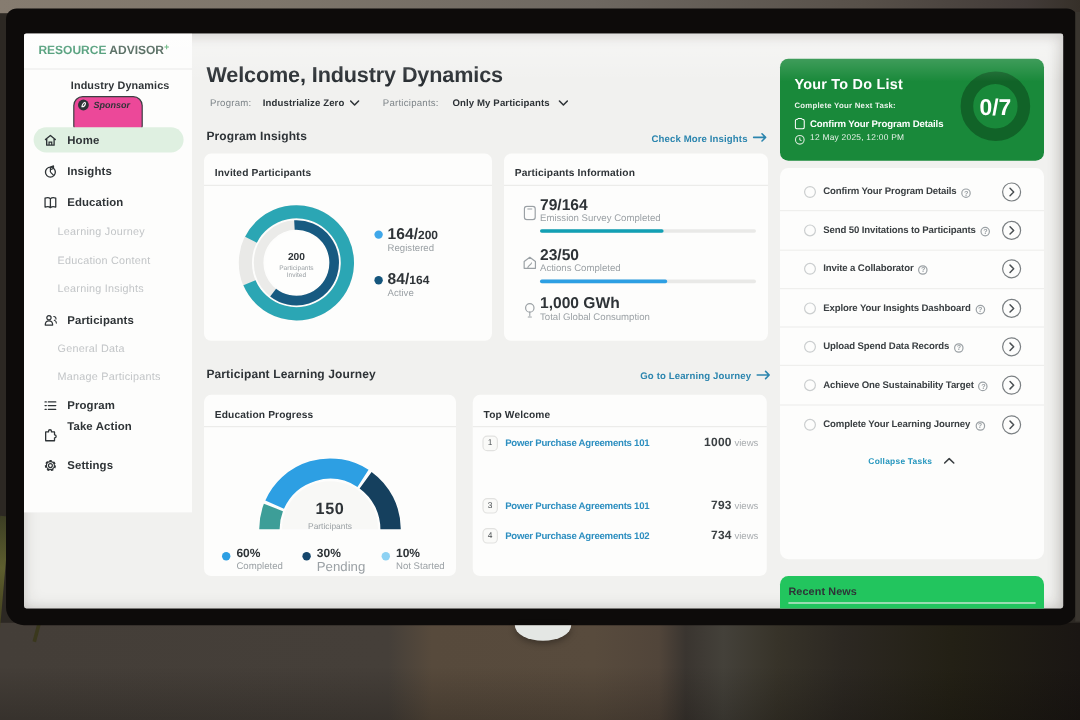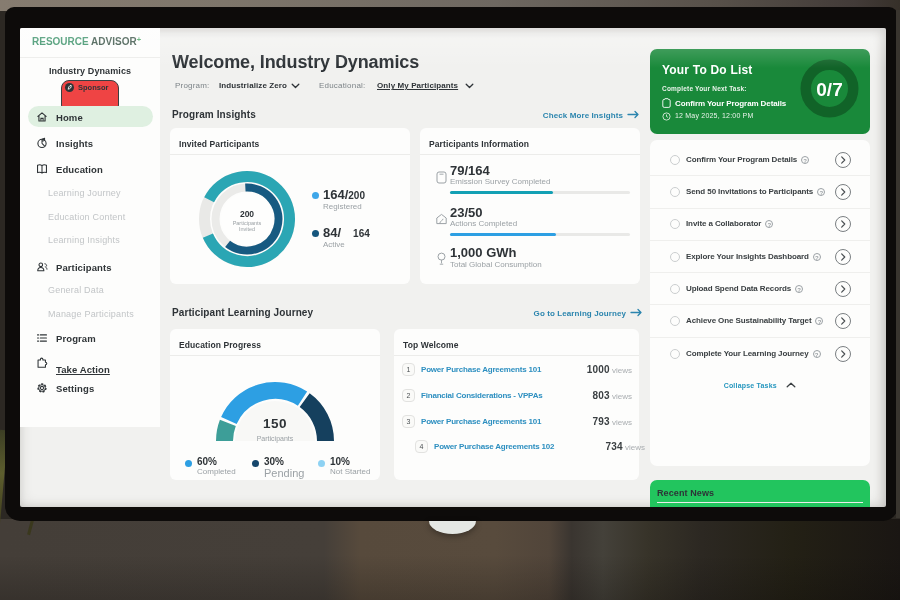"Industry Dynamics" div.abs { padding-left: none -> 39px; text-align: center -> left }
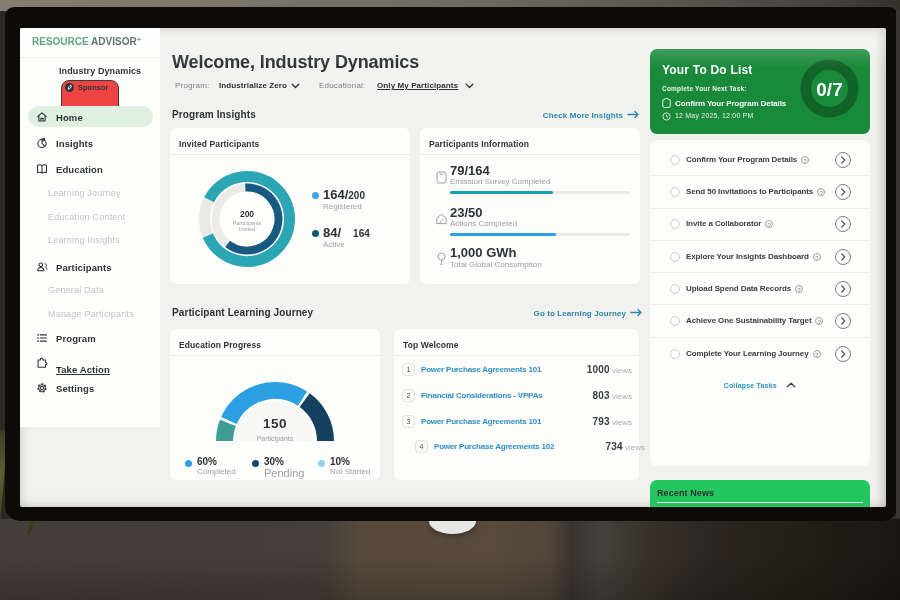"Sponsor" div.abs { background: #ef4444 -> #ec4899; font-style: none -> italic }
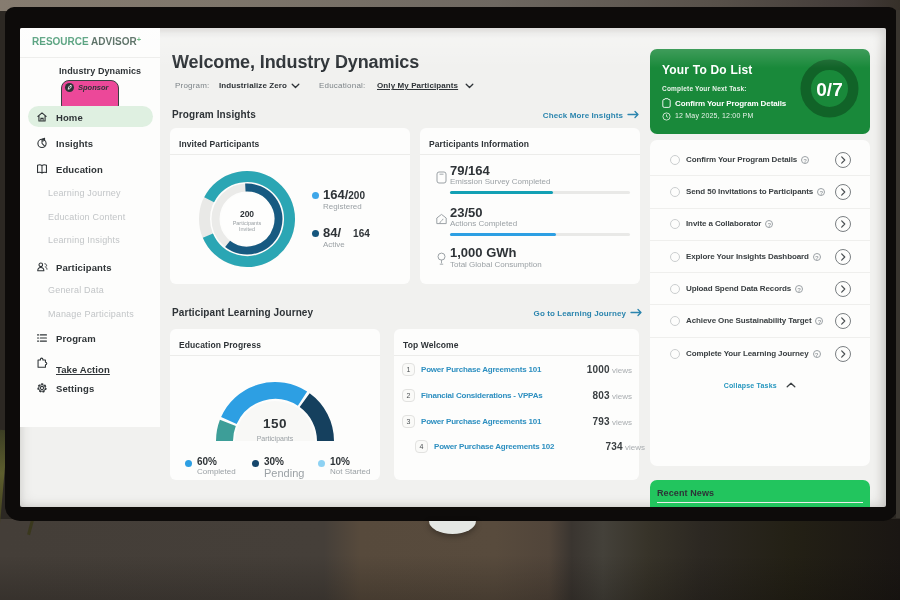"Educational:" div.abs { text: Educational -> Participants }
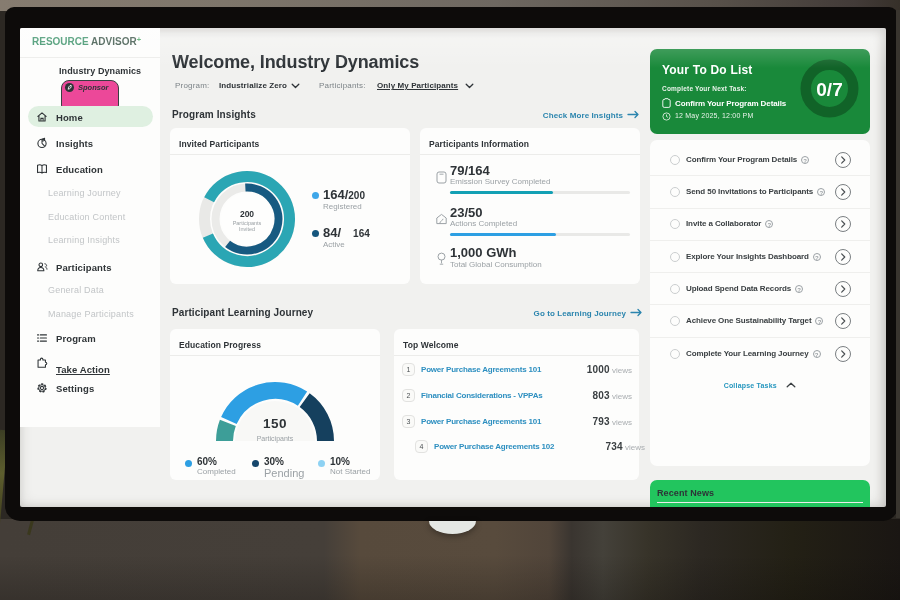"Only My Participants" div.abs { text-decoration: underline -> none }
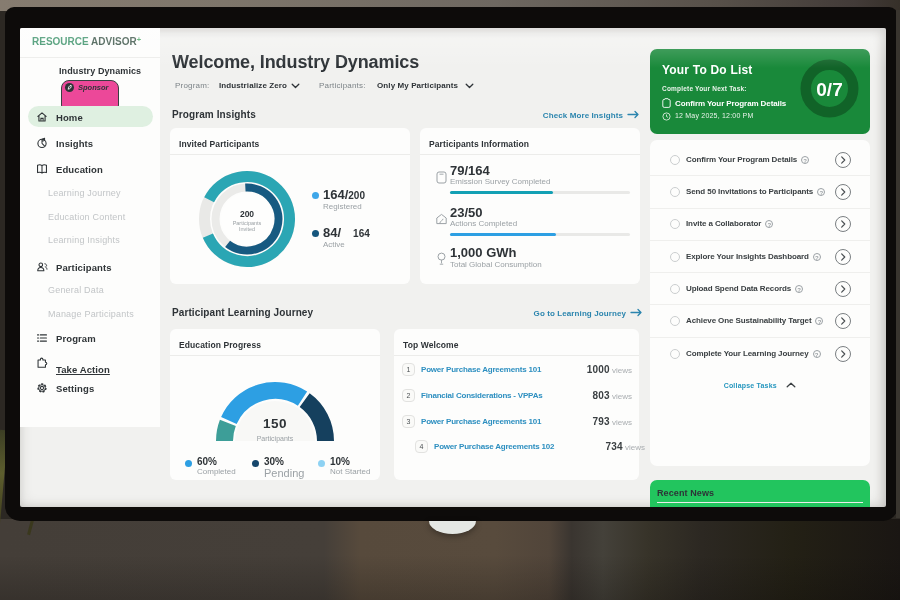"164" span { margin-left: 12px -> none }
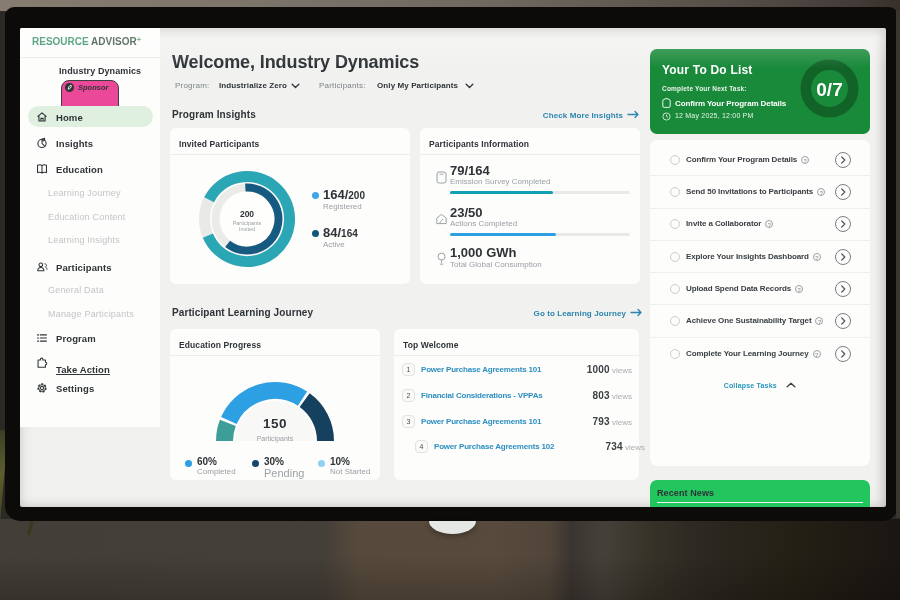"Take Action" div.sideitem { text-decoration: underline -> none; top: 336px -> 322px }
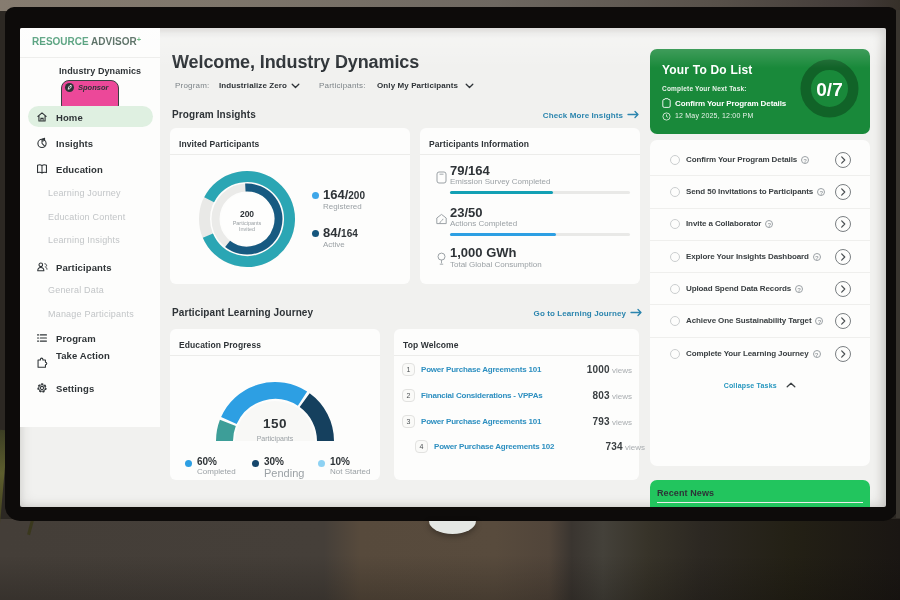"Financial Considerations - VPPAs" div.lrow { html: <div> <span>2</span> <span>Financial Considerations - VPPAs</span> <span><b>803</b> views</span> </div> -> none }
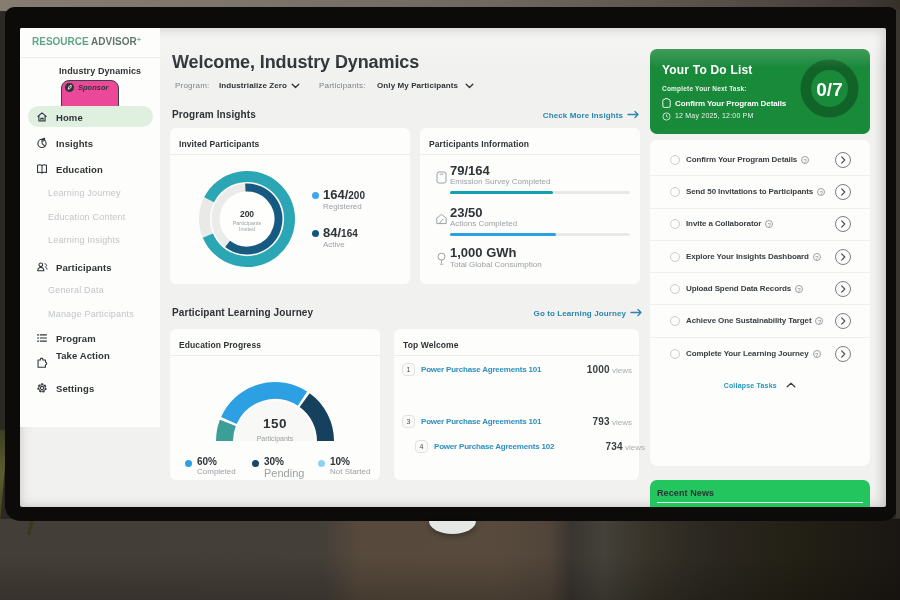"Power Purchase Agreements 102" div.lrow { margin-left: 13px -> none }
